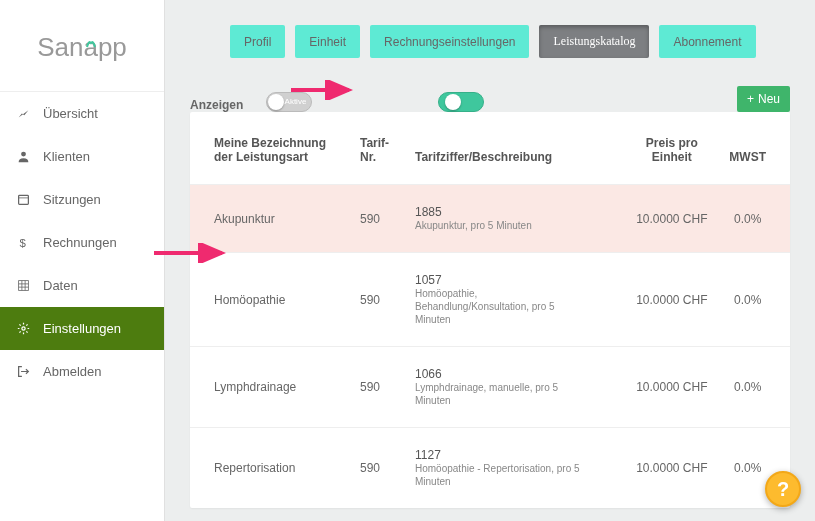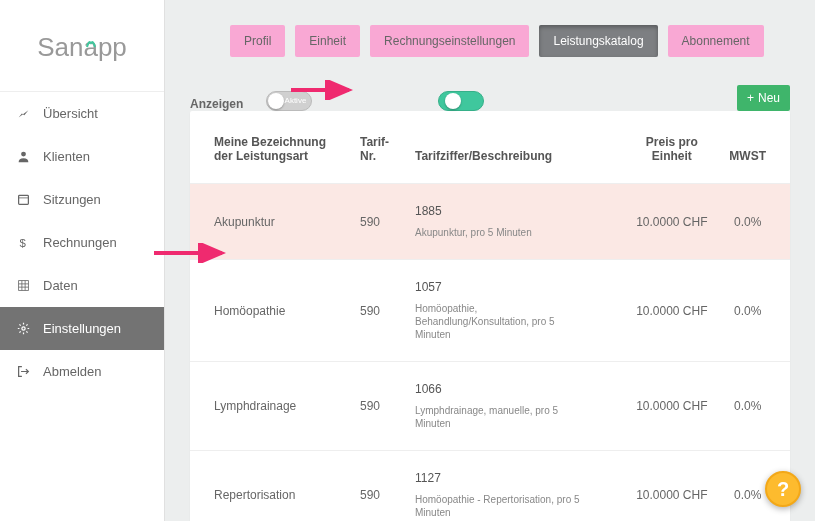"Profil" .tab { background: #f9a8d4 -> #5eead4 }
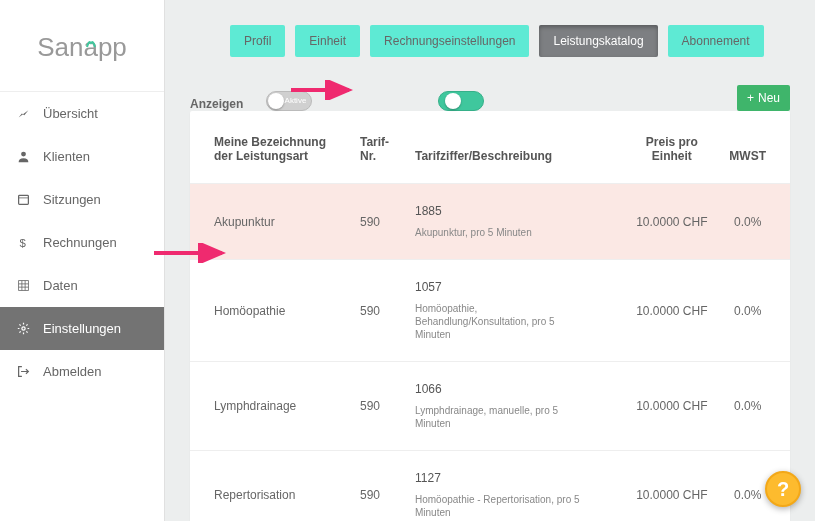"Leistungskatalog" .tab.active { font-family: none -> Liberation Serif, serif }
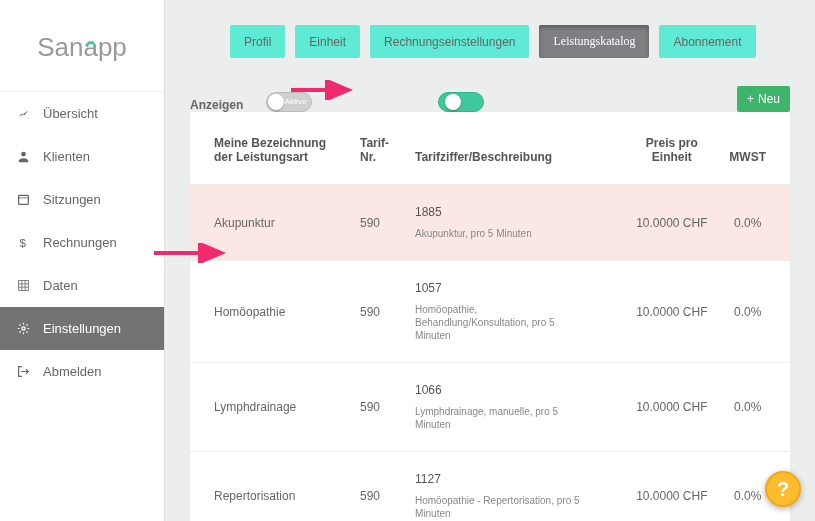"Akupunktur, pro 5 Minuten" .desc .text { margin-top: 8px -> 0 }
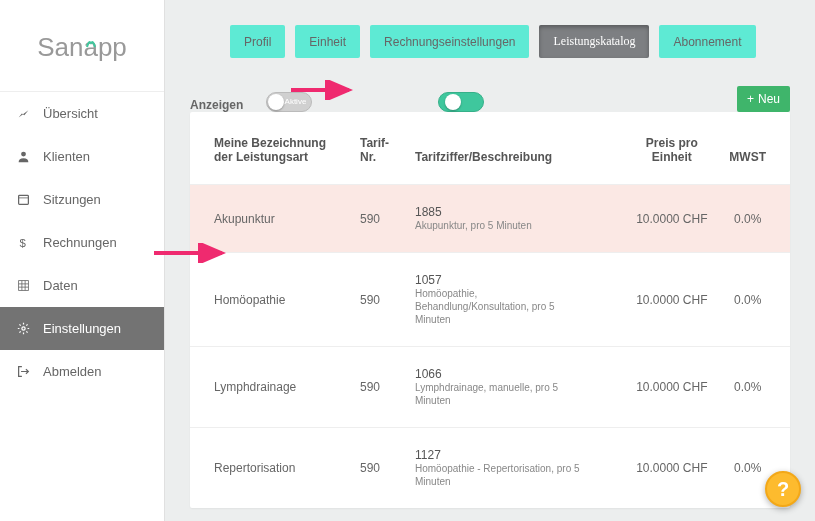"Einstellungen" .nav-item.active { background: #737373 -> #4d7c0f }
